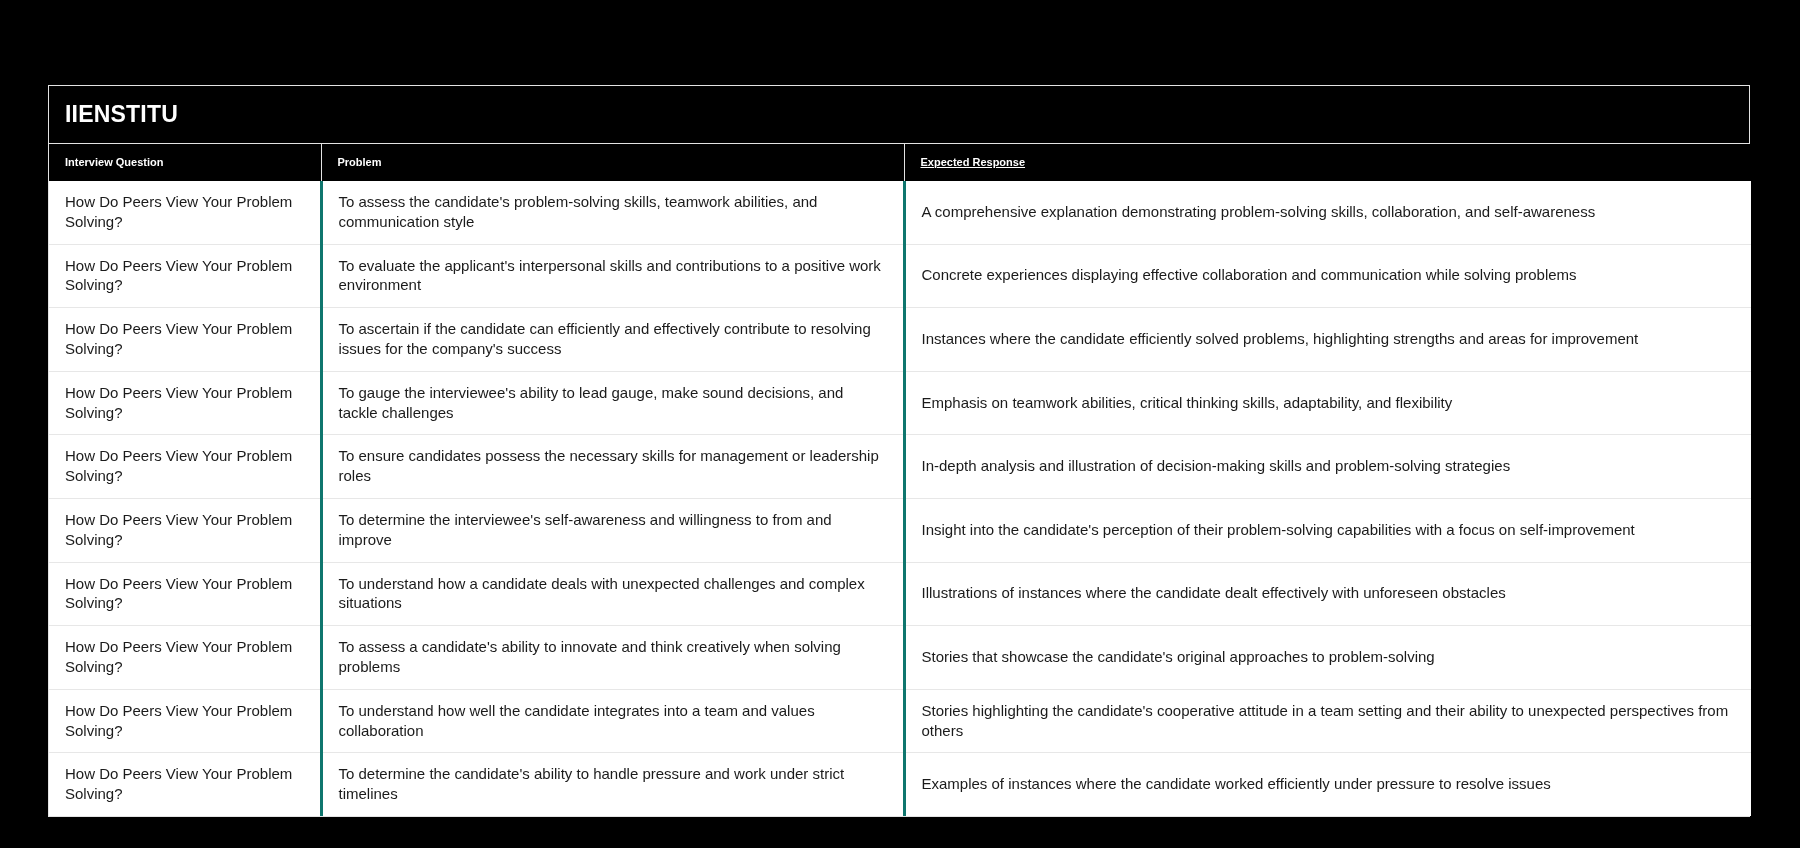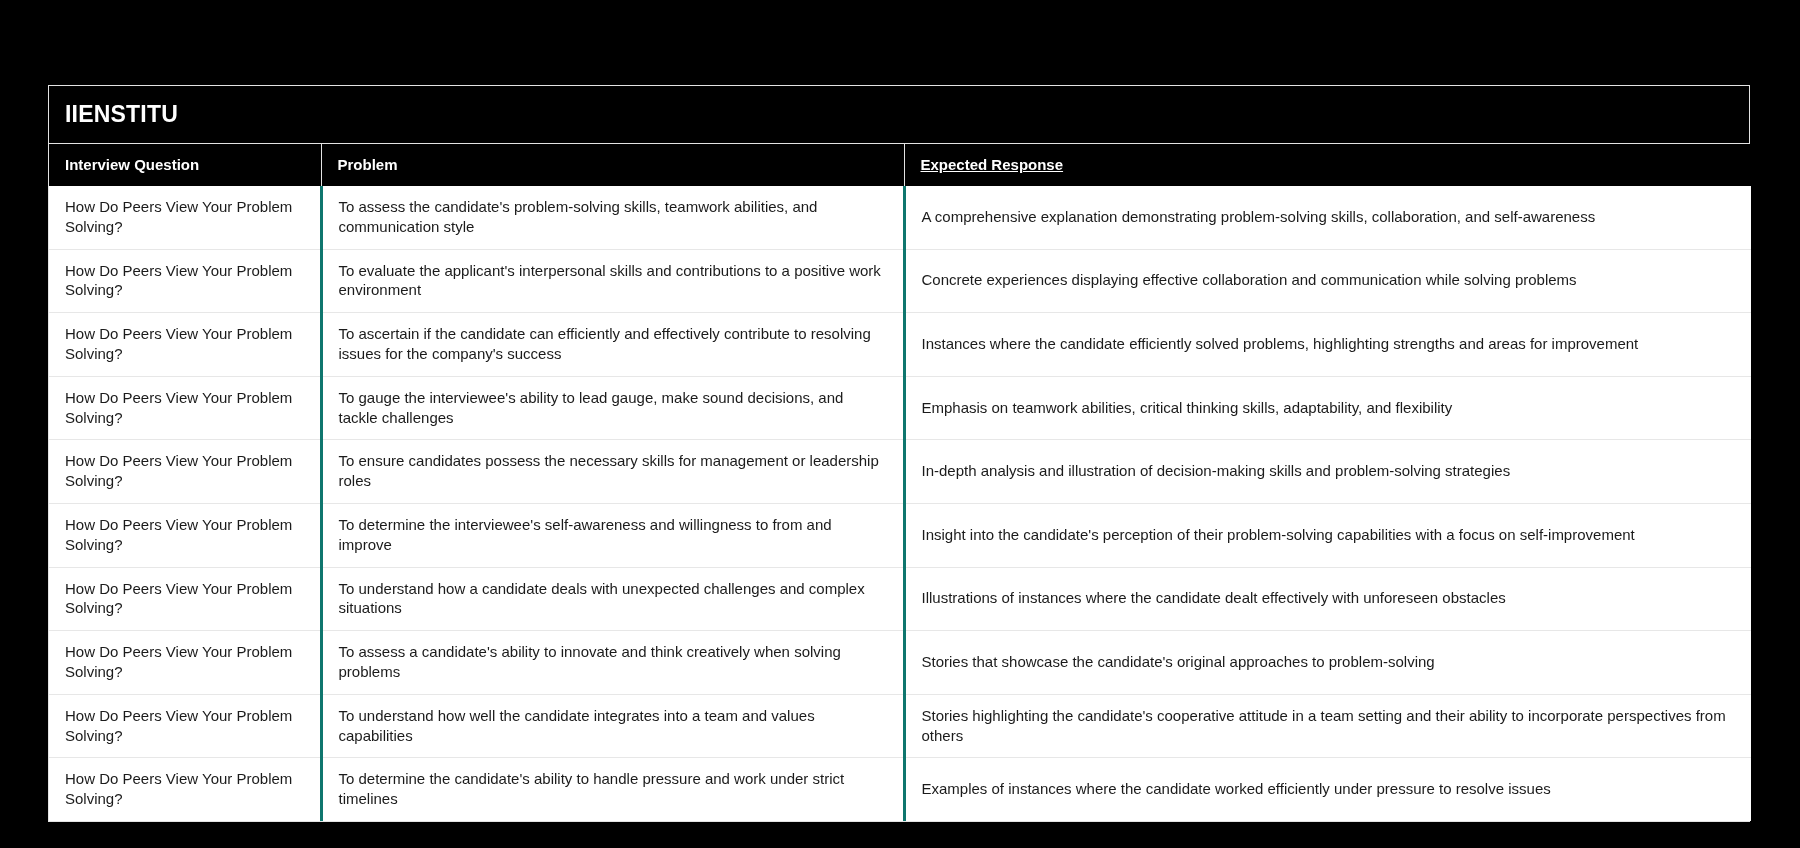"Interview Question" table.data-table thead th { font-size: 15px -> 11px }
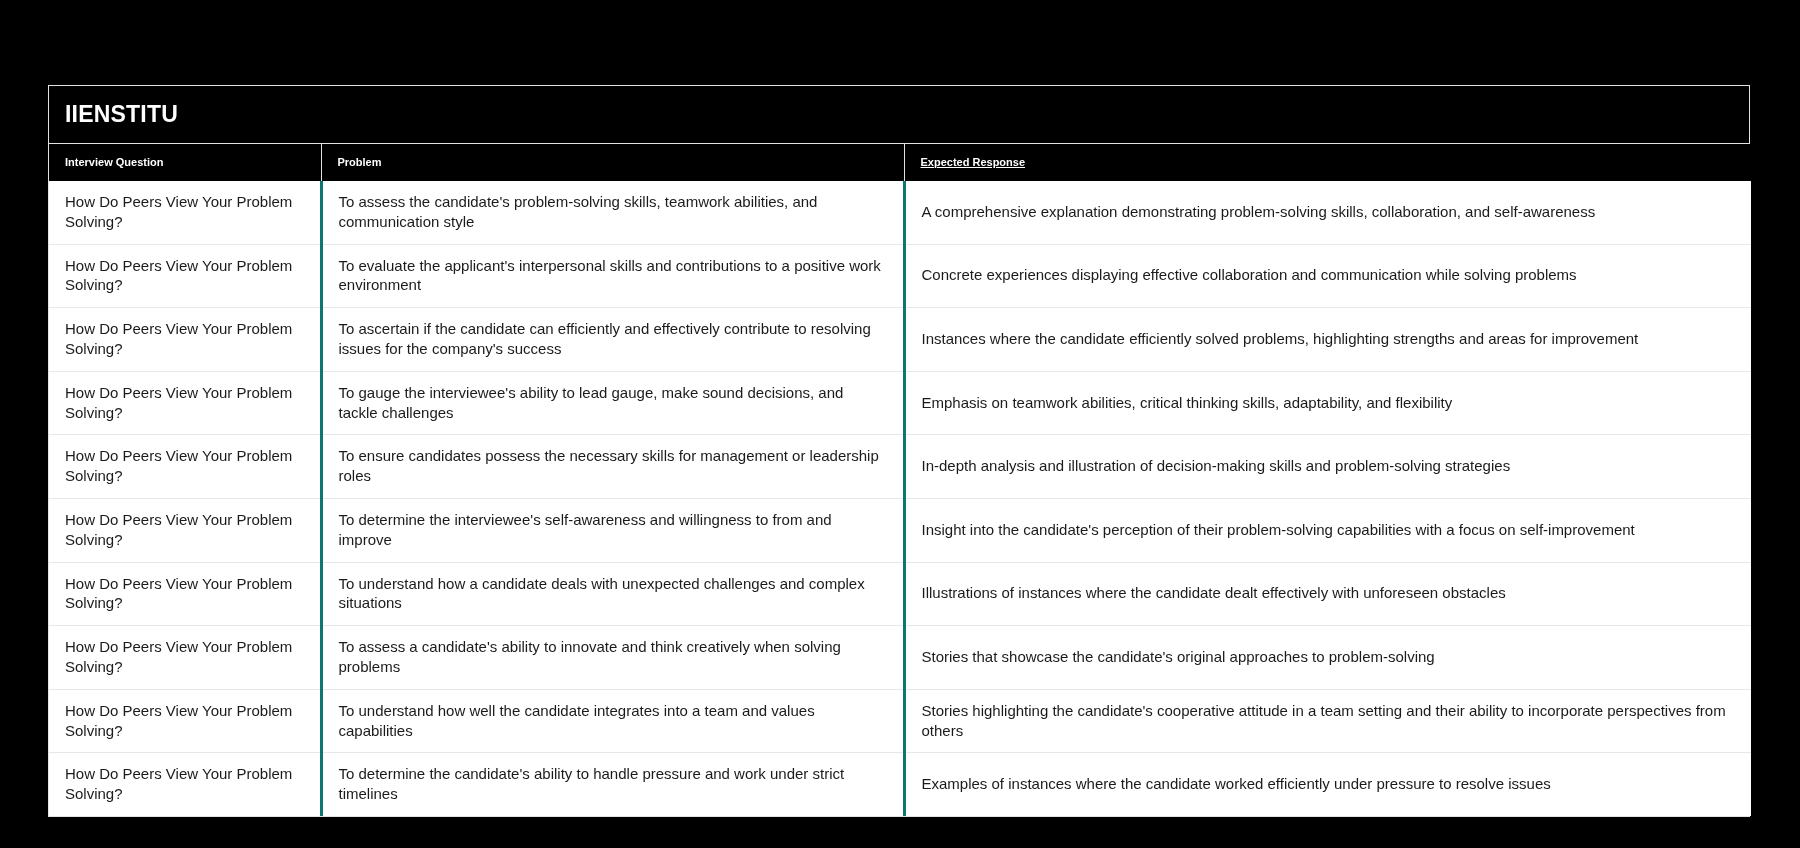"To understand how well the" td { text: capabilities -> collaboration }
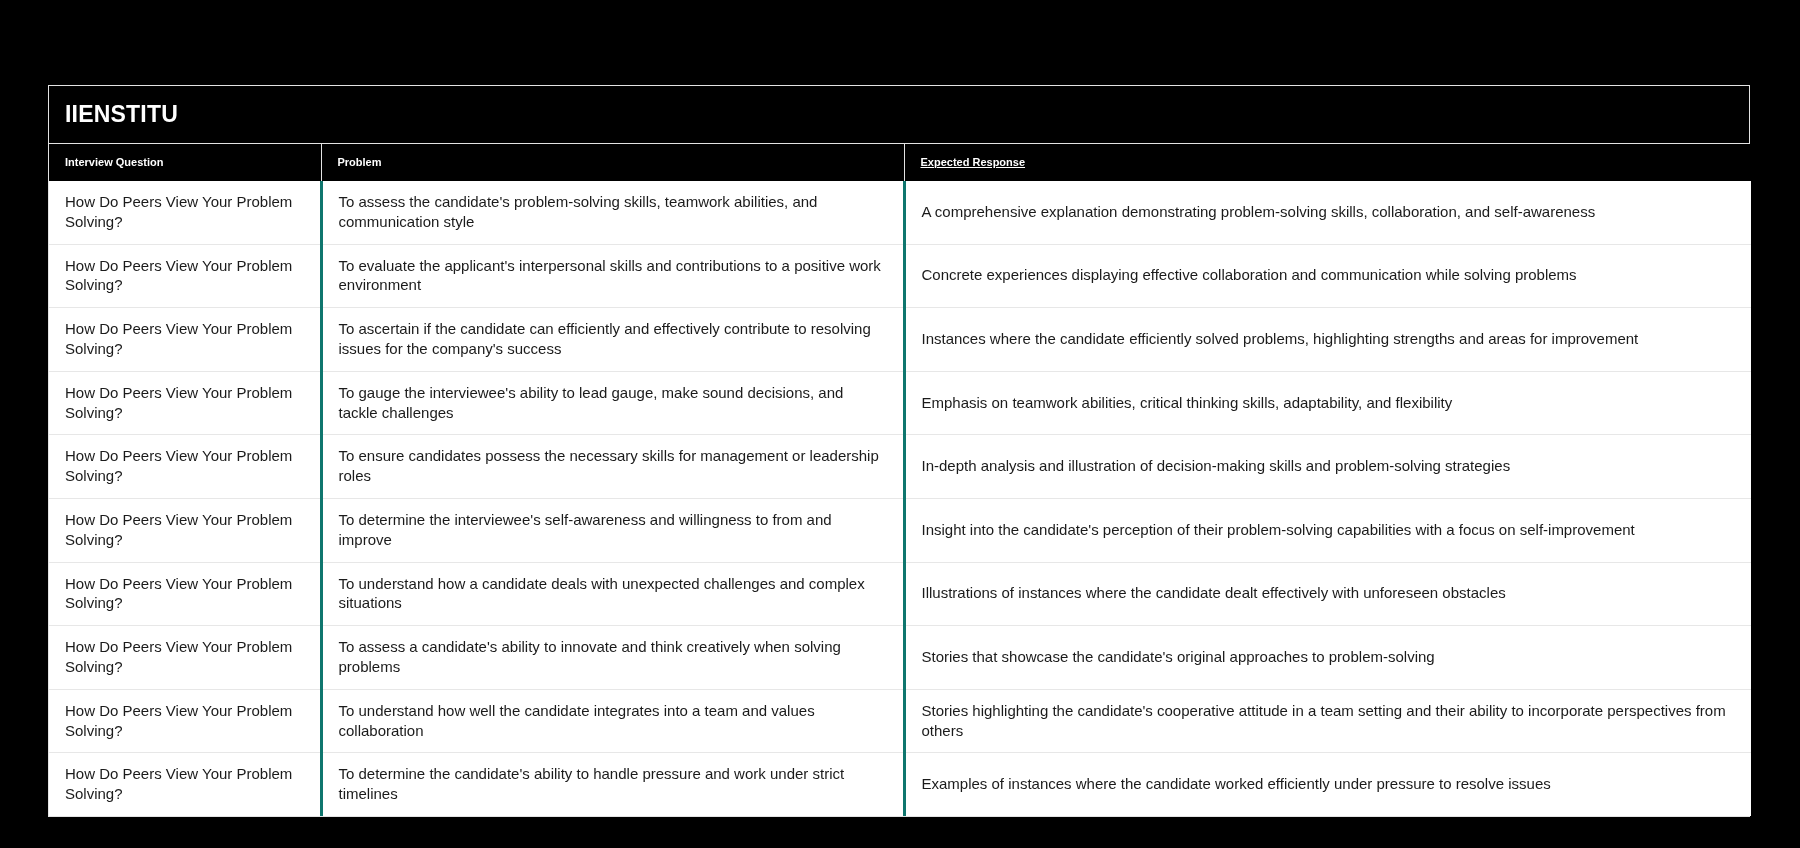"Stories highlighting the candidate's" td { text: incorporate -> unexpected }
